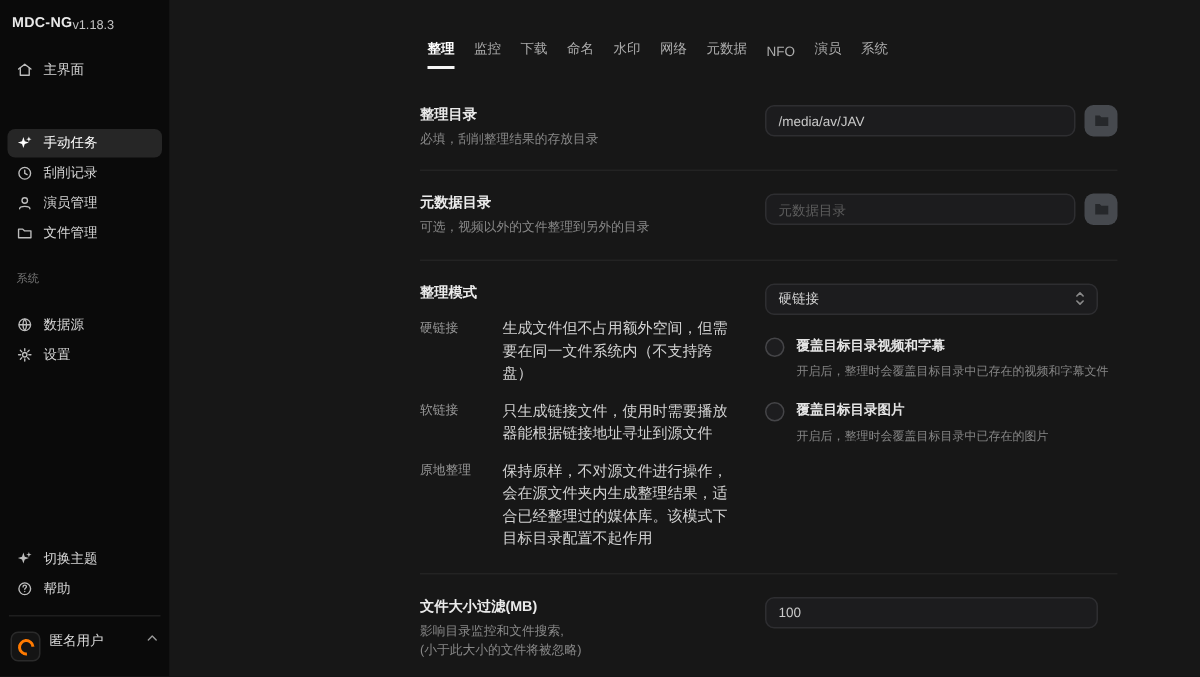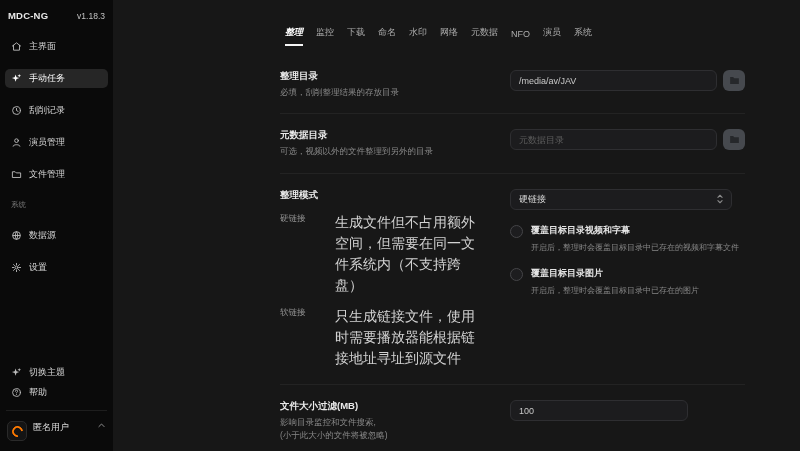"MDC-NG" .sb-header { justify-content: space-between -> flex-start }
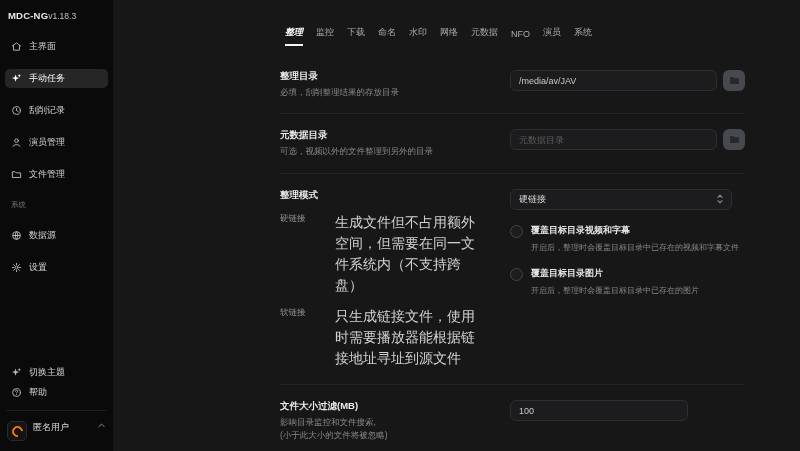"整理" .tab.active { font-style: italic -> none }
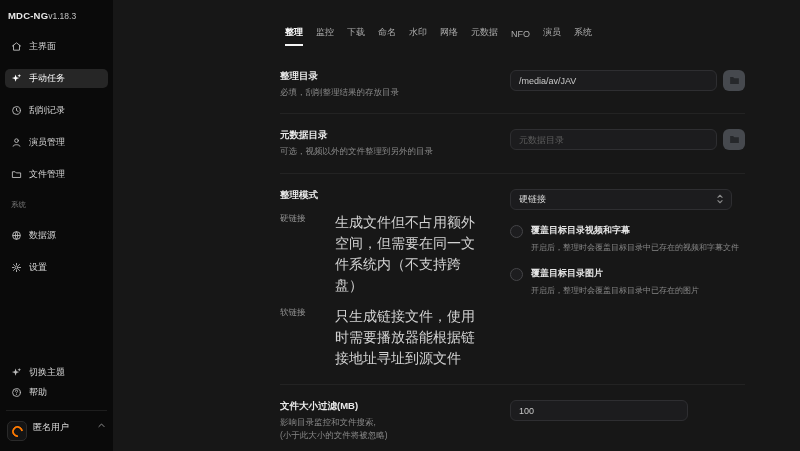"主界面" .sb-nav { gap: 13px -> 1px }
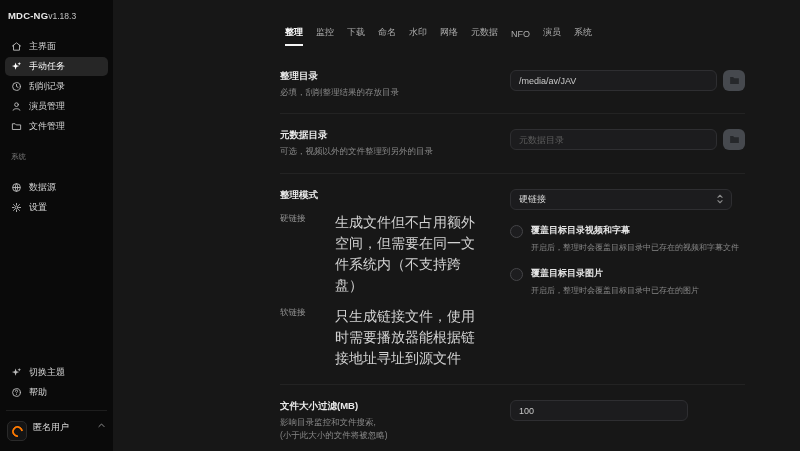"手动任务" .sb-item.active { margin-top: none -> 29px }
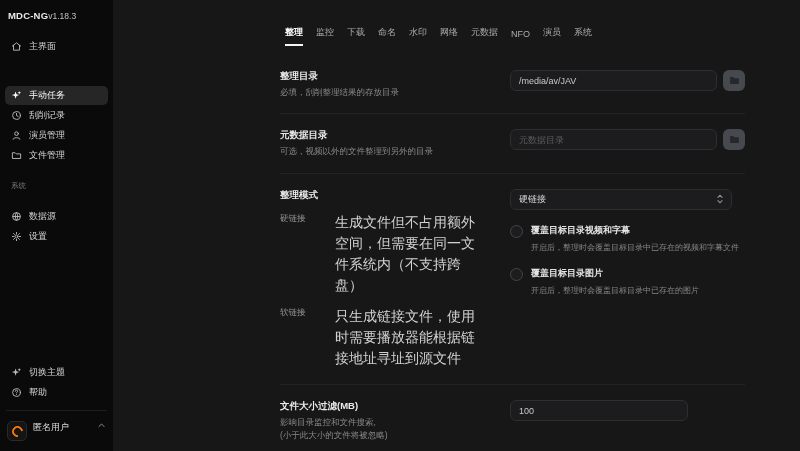"生成文件但不占用额外空间，但需要在同一文件系统内（不支持跨盘）" .mode-def { font-size: 14px -> 10px }
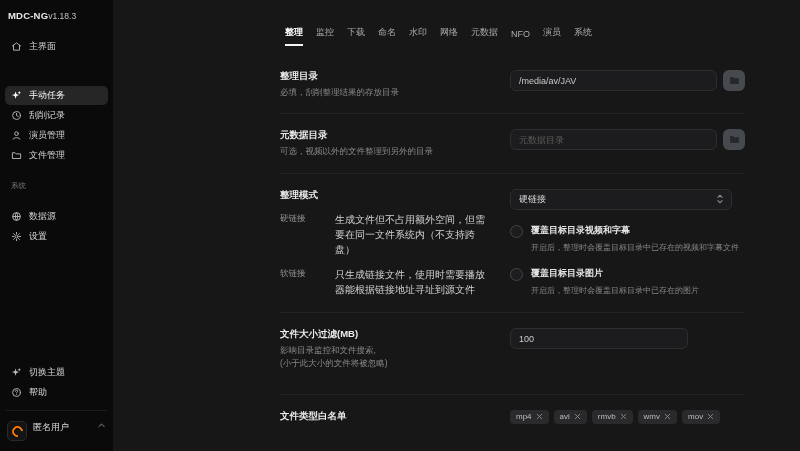"原地整理" div.mode { html: none -> <div> <div>原地整理</div> <div>保持原样，不对源文件进行操作，会在源文件夹内生成整理结果，适合已经整理过的媒体库。该模式下目标目录配置不起作用</div> </div> }
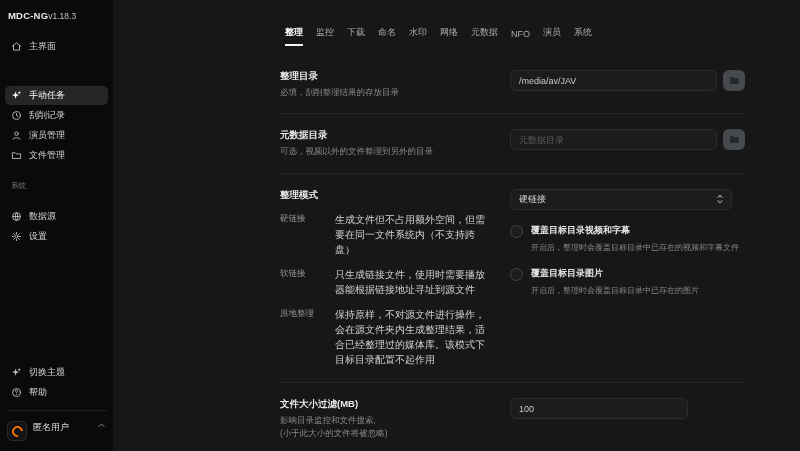"100" input.t-input { width: 178px -> 222px }
